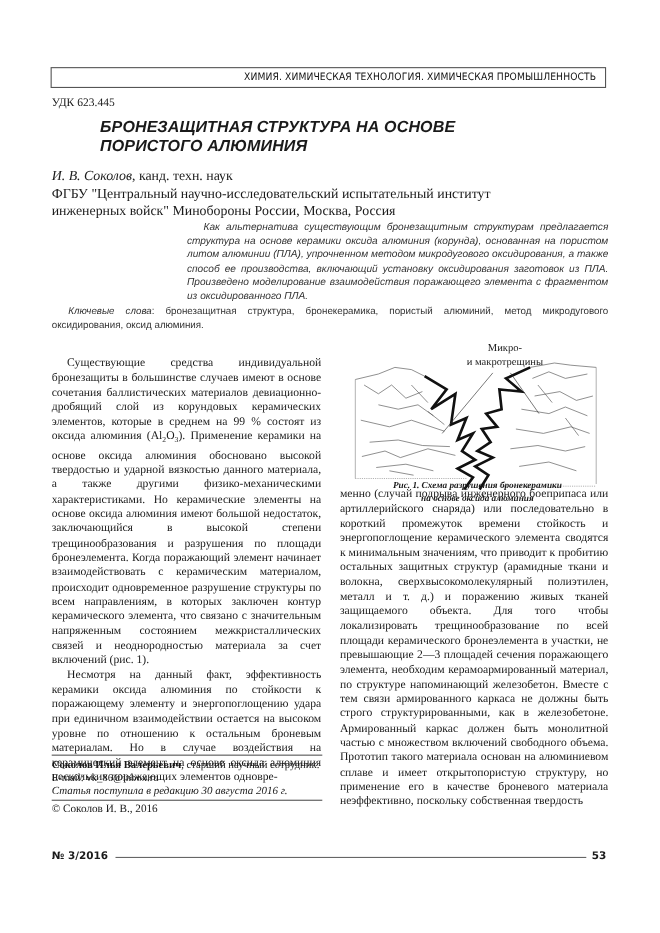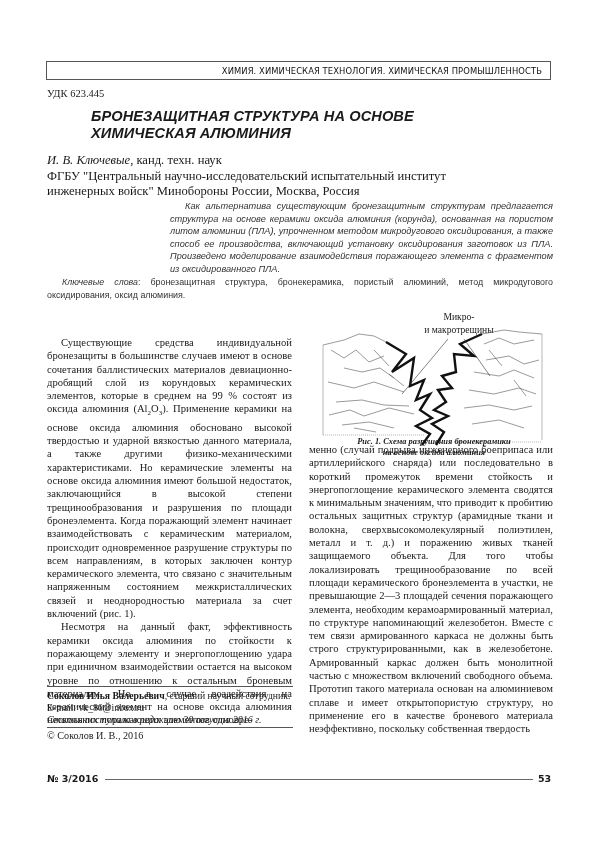"ХИМИЧЕСКАЯ АЛЮМИНИЯ" div { text: ХИМИЧЕСКАЯ -> ПОРИСТОГО }
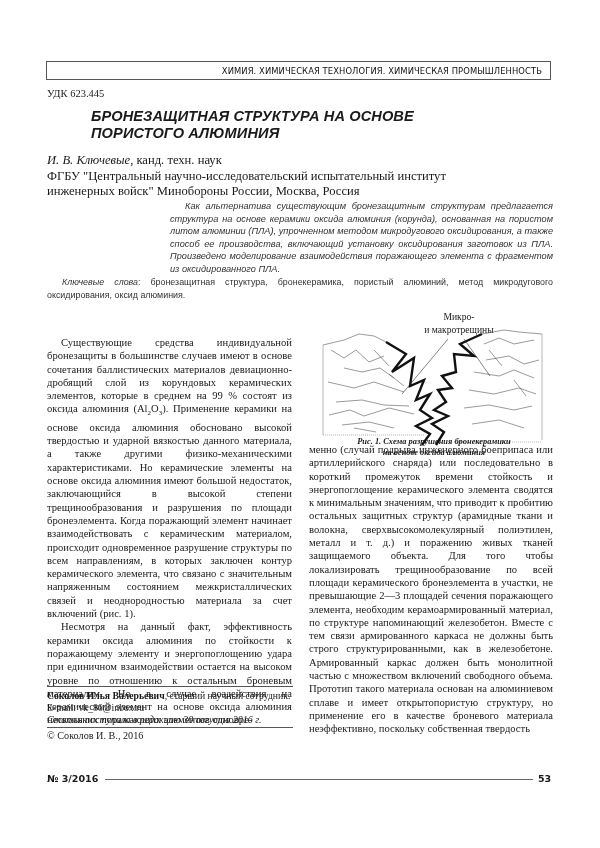"И. В. Ключевые" i { text: Ключевые -> Соколов }
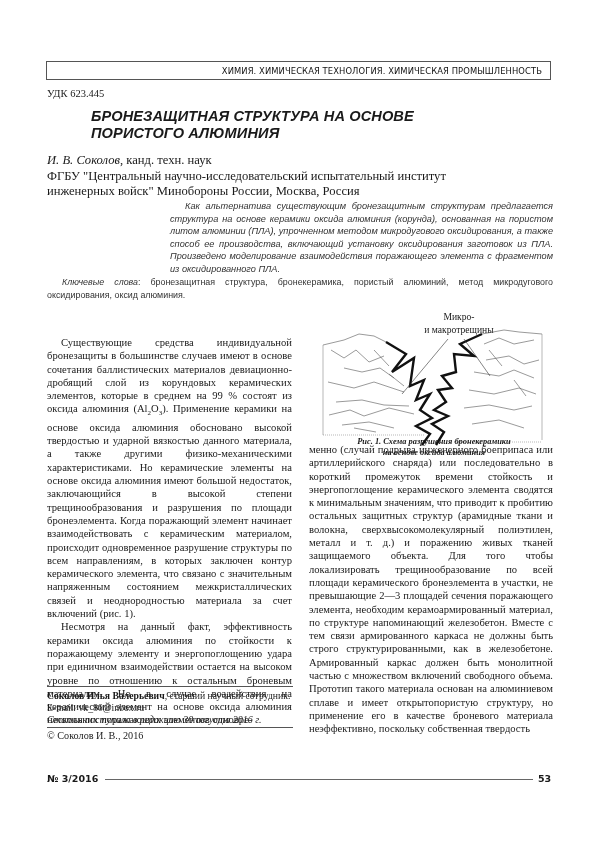"Существующие средства индивидуальной" .col-left { margin-top: 12px -> none }
